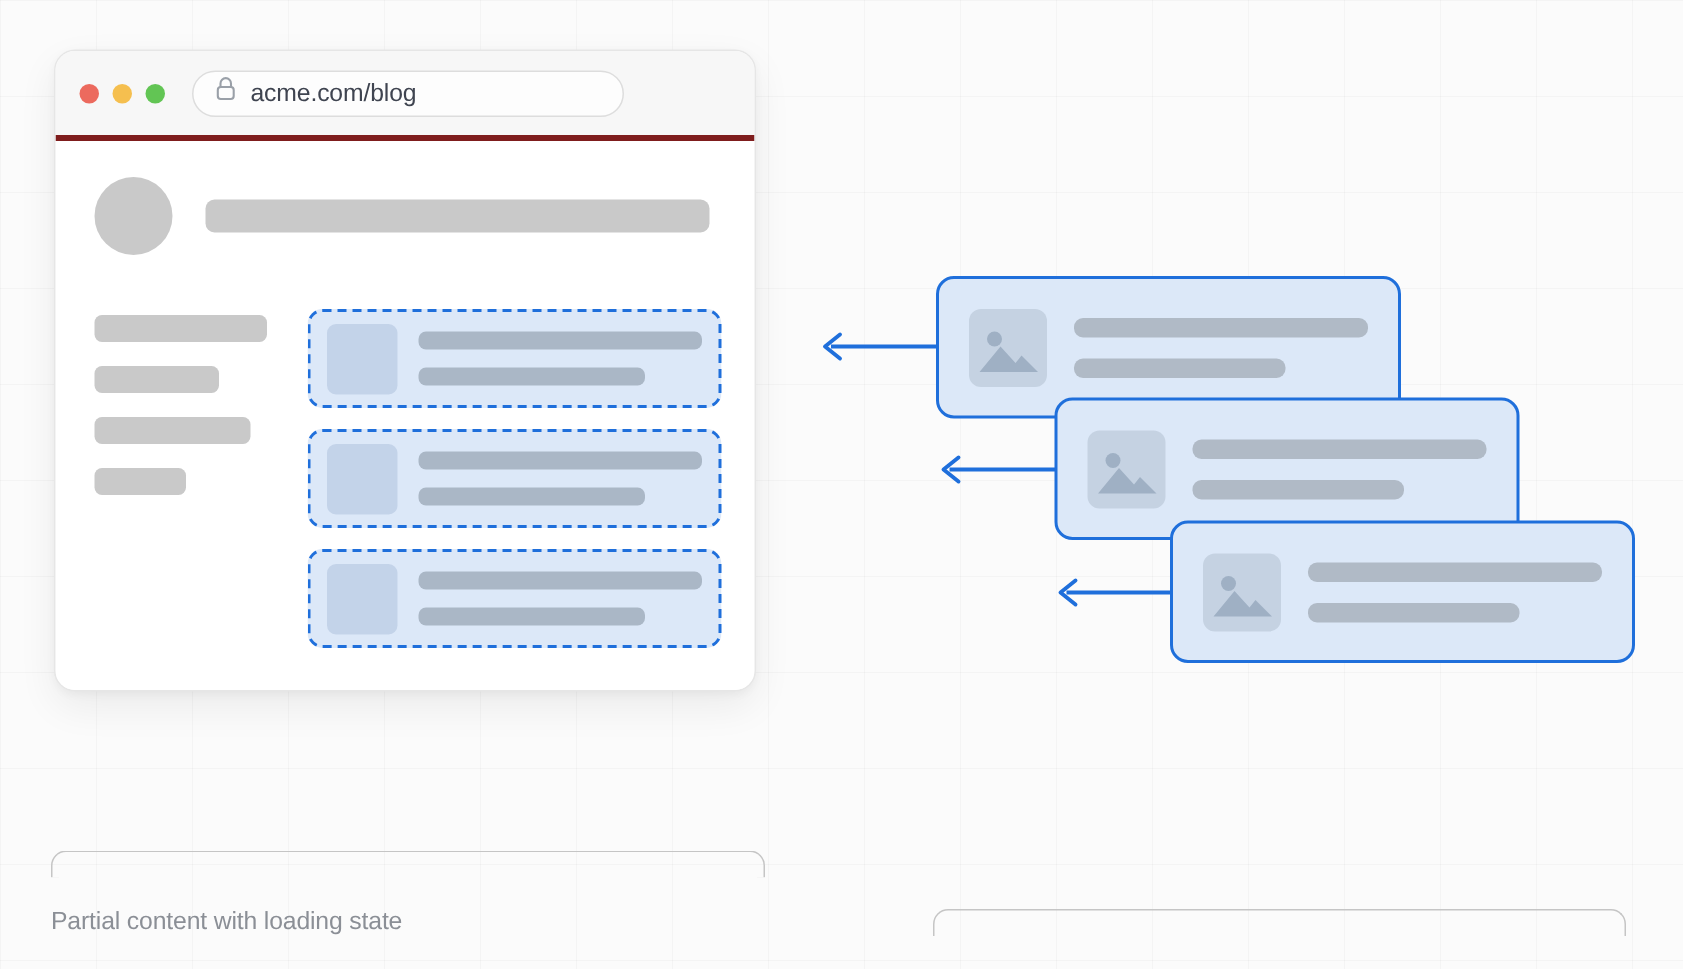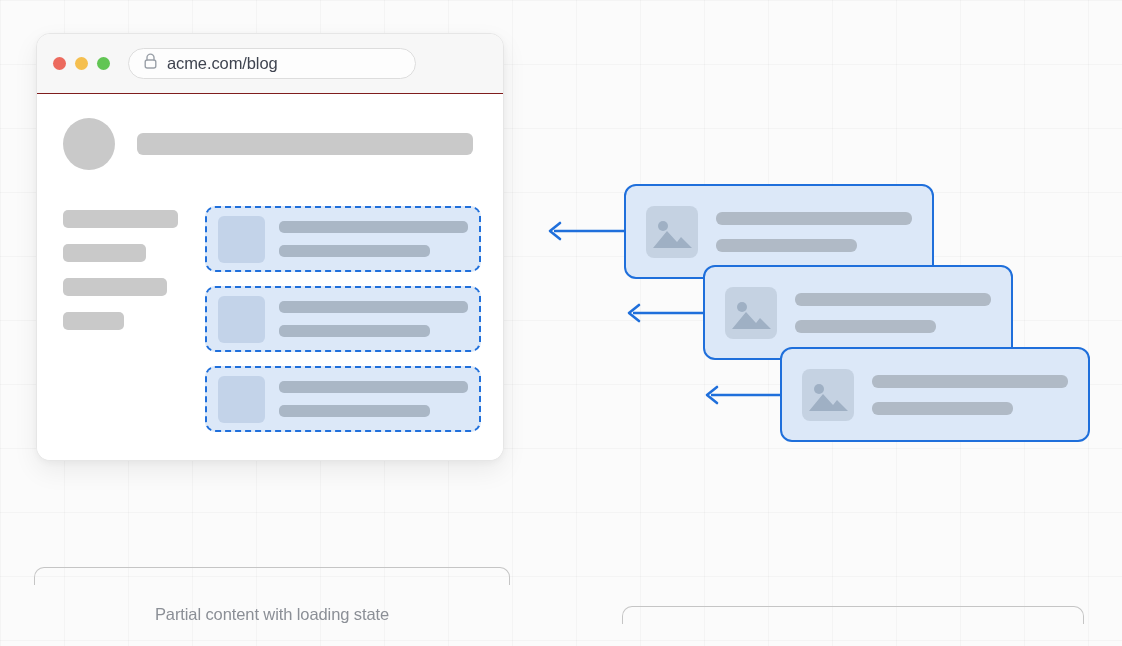"acme.com/blog" .browser-chrome { border-bottom: 1px solid #7f1d1d -> 4px solid #7f1d1d }
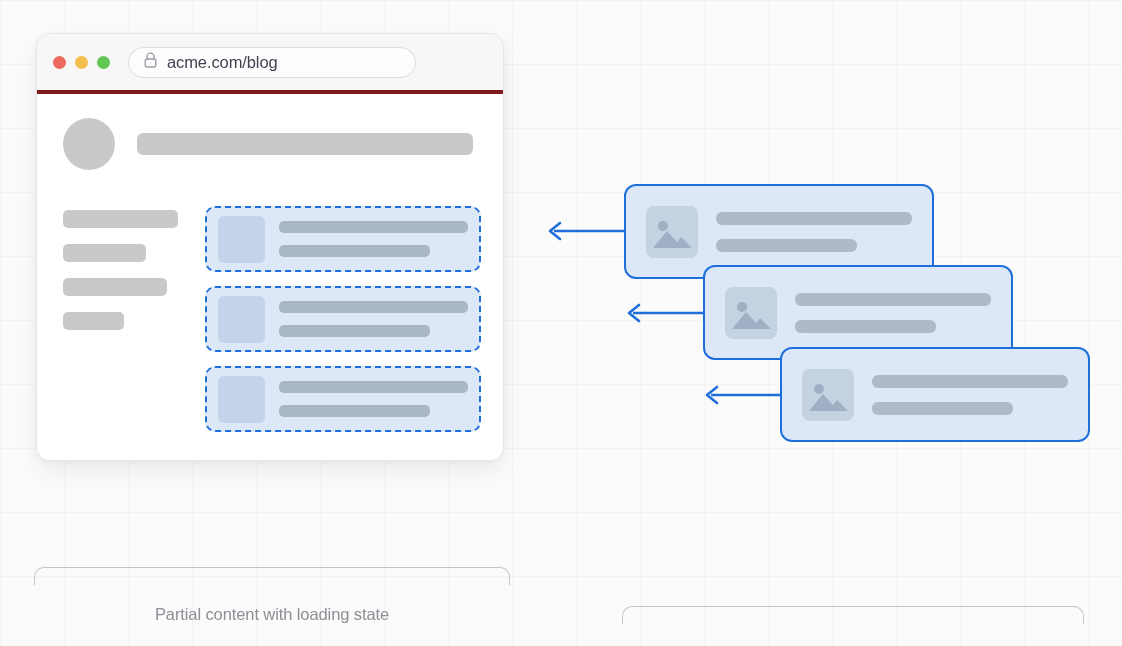"Partial content with loading state" .caption-text { text-align: center -> none }
